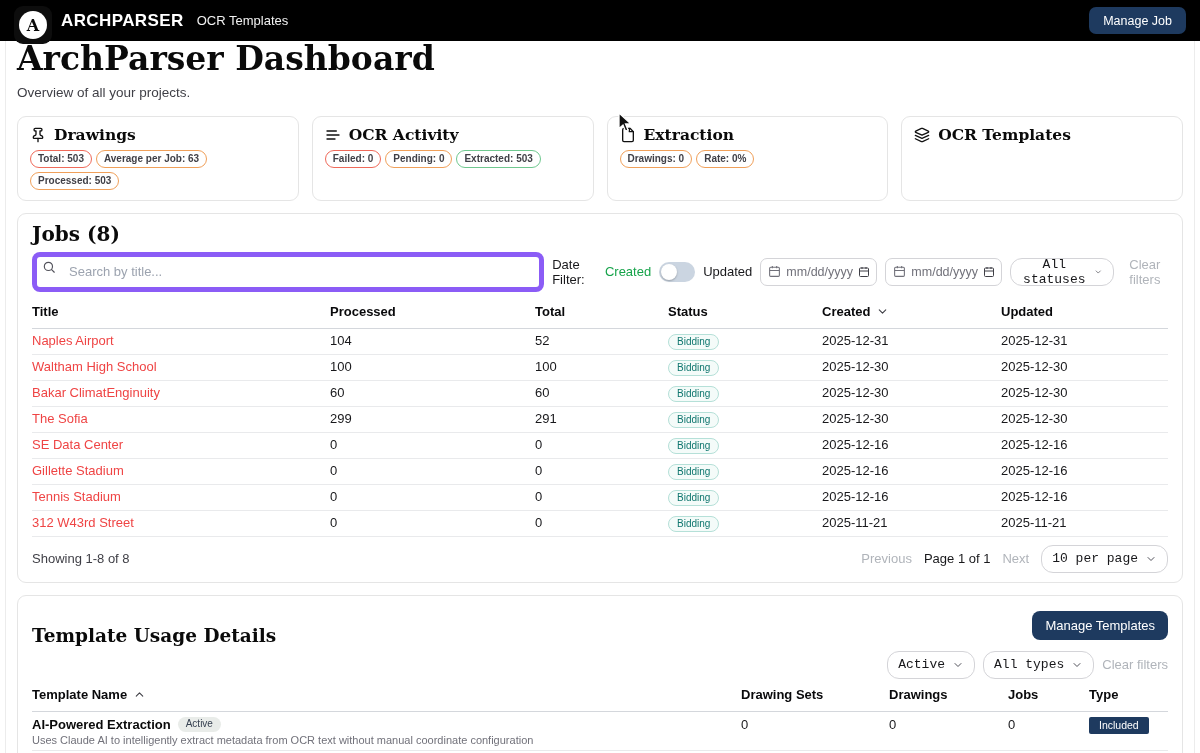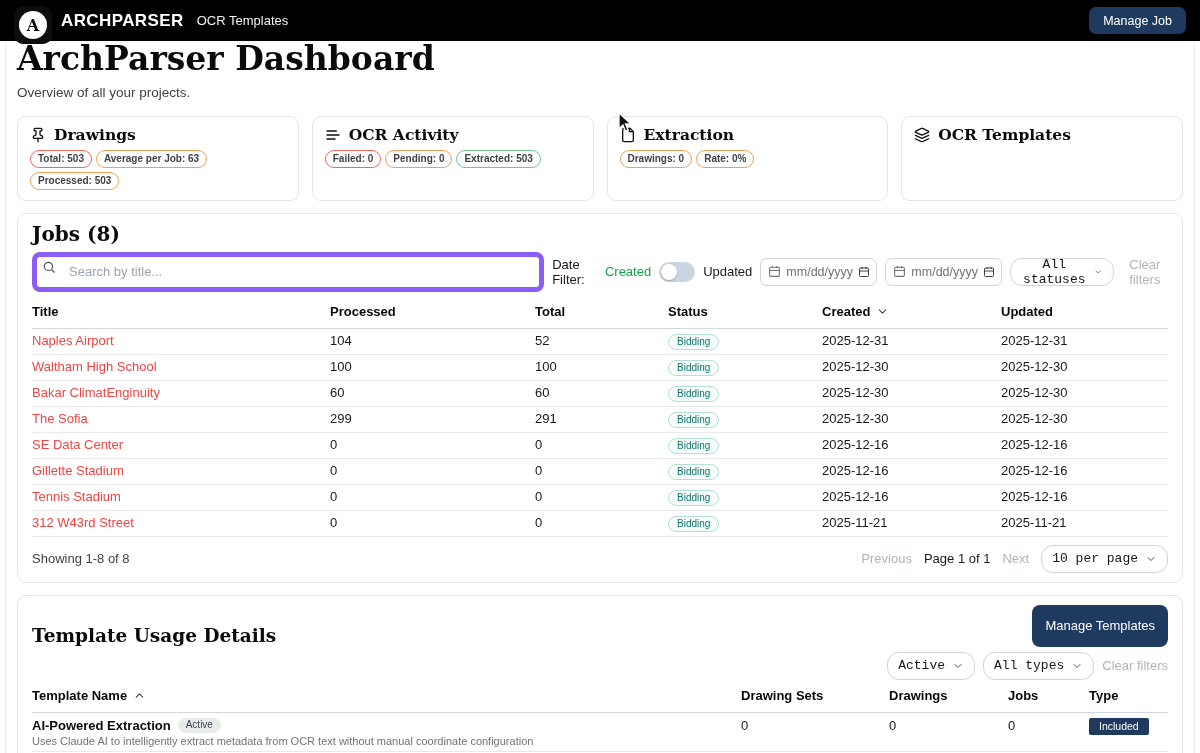"Manage Templates" .navy-btn { height: 42px -> 29px }
